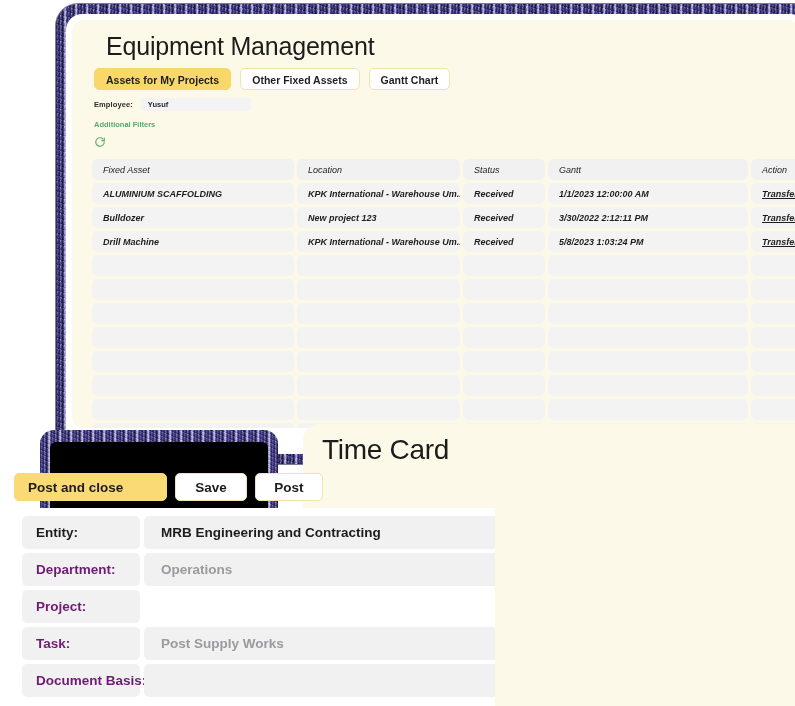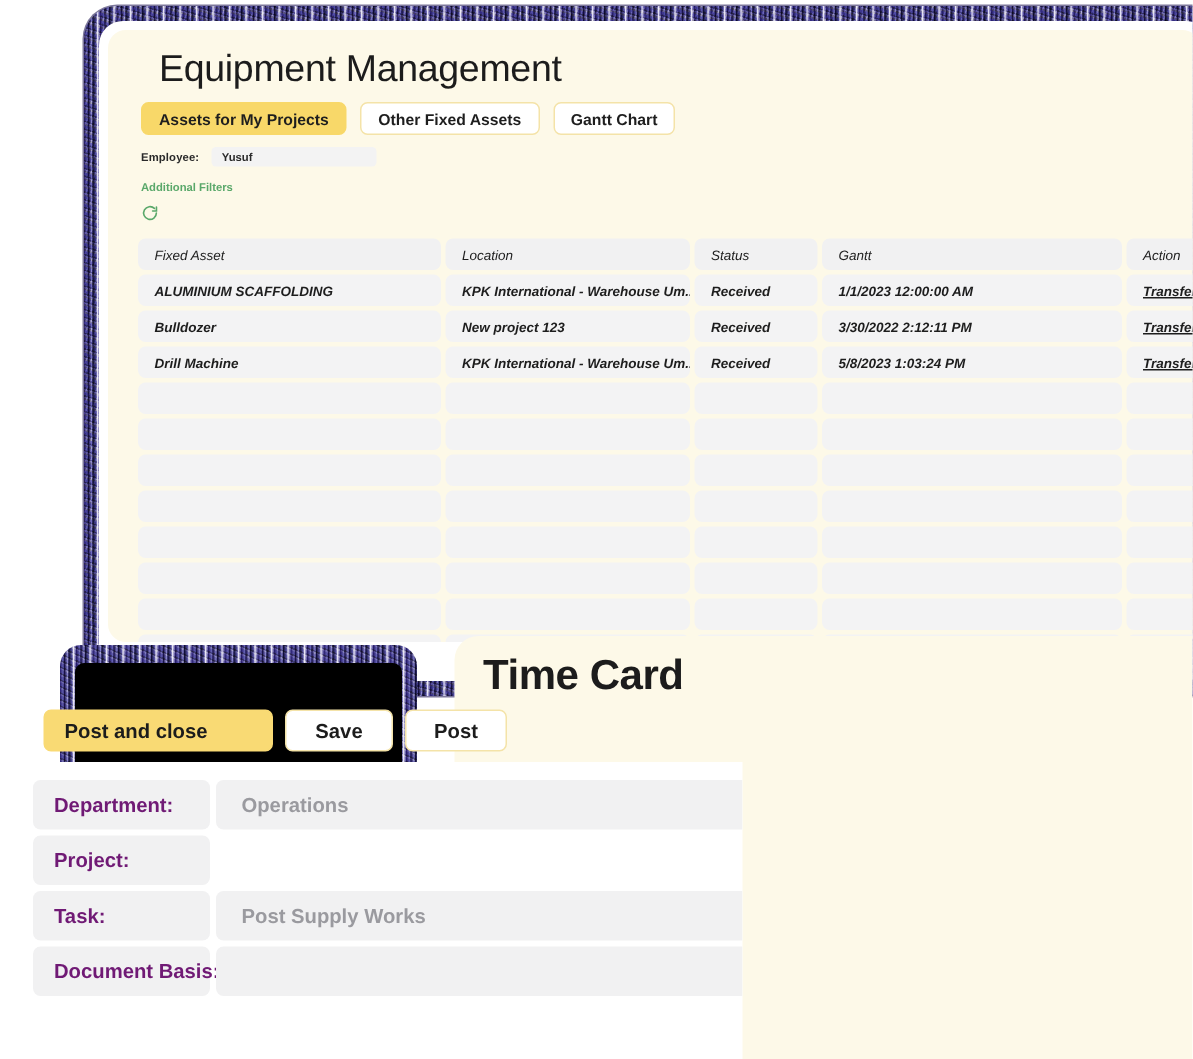"Time Card" .tc-title { font-weight: 700 -> 400 }
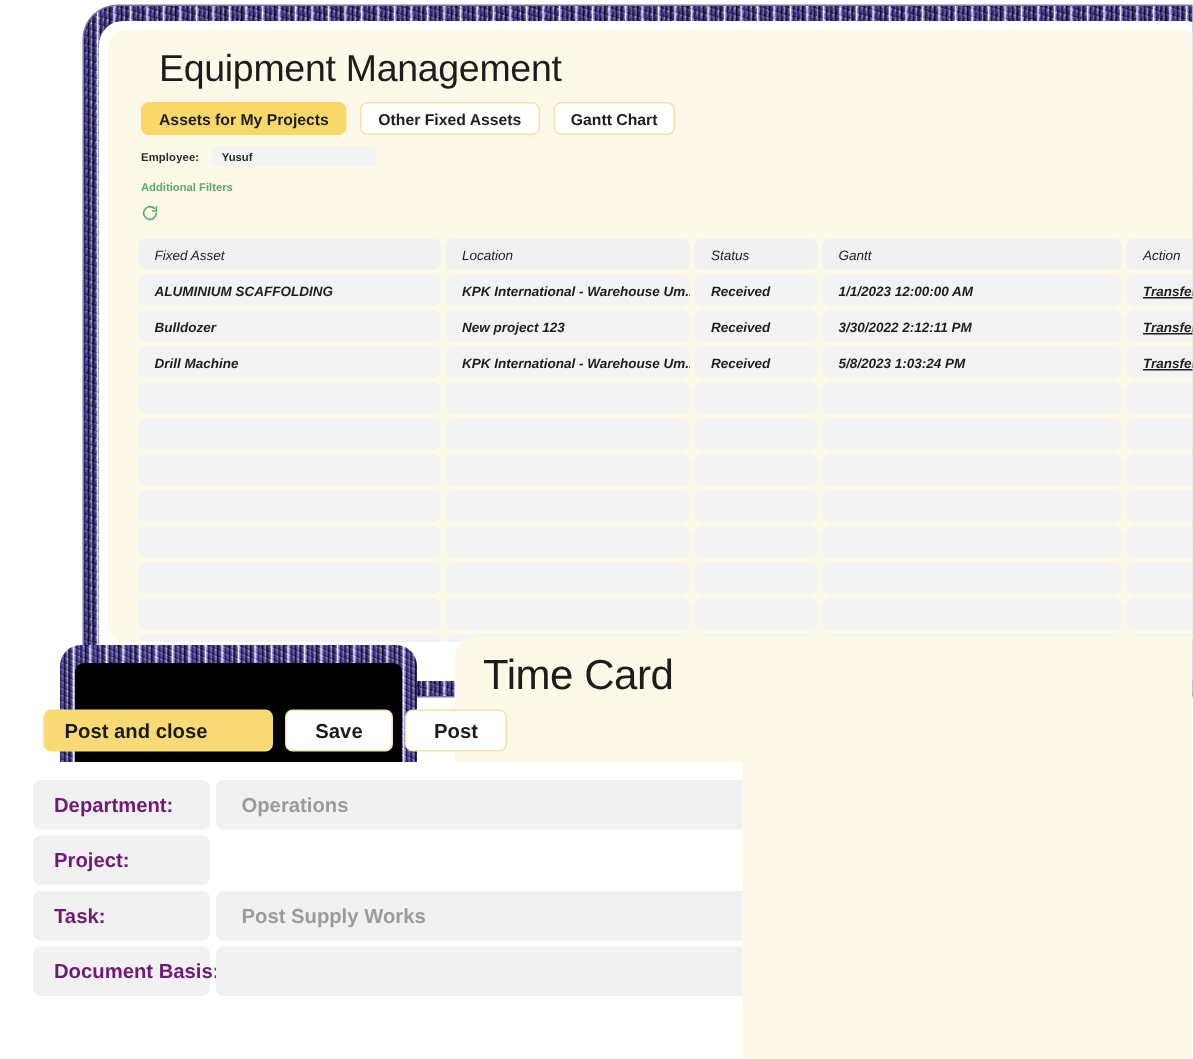"Post and close" .tc-buttons { margin-left: 15px -> none }
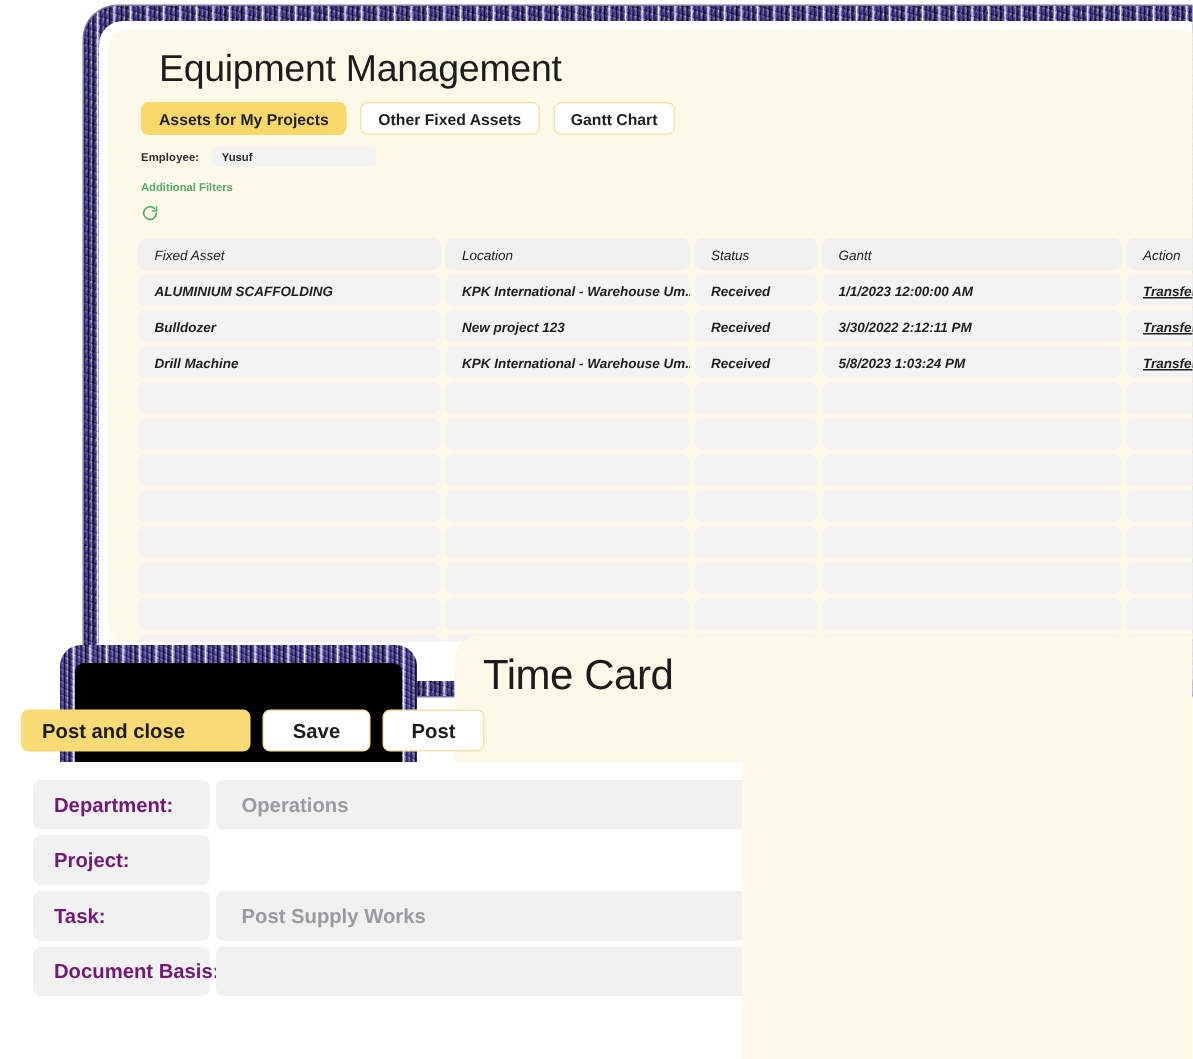"Entity:" div.tc-row { html: none -> <div> <div>Entity:</div> <div>MRB Engineering and Contracting</div> </div> }
